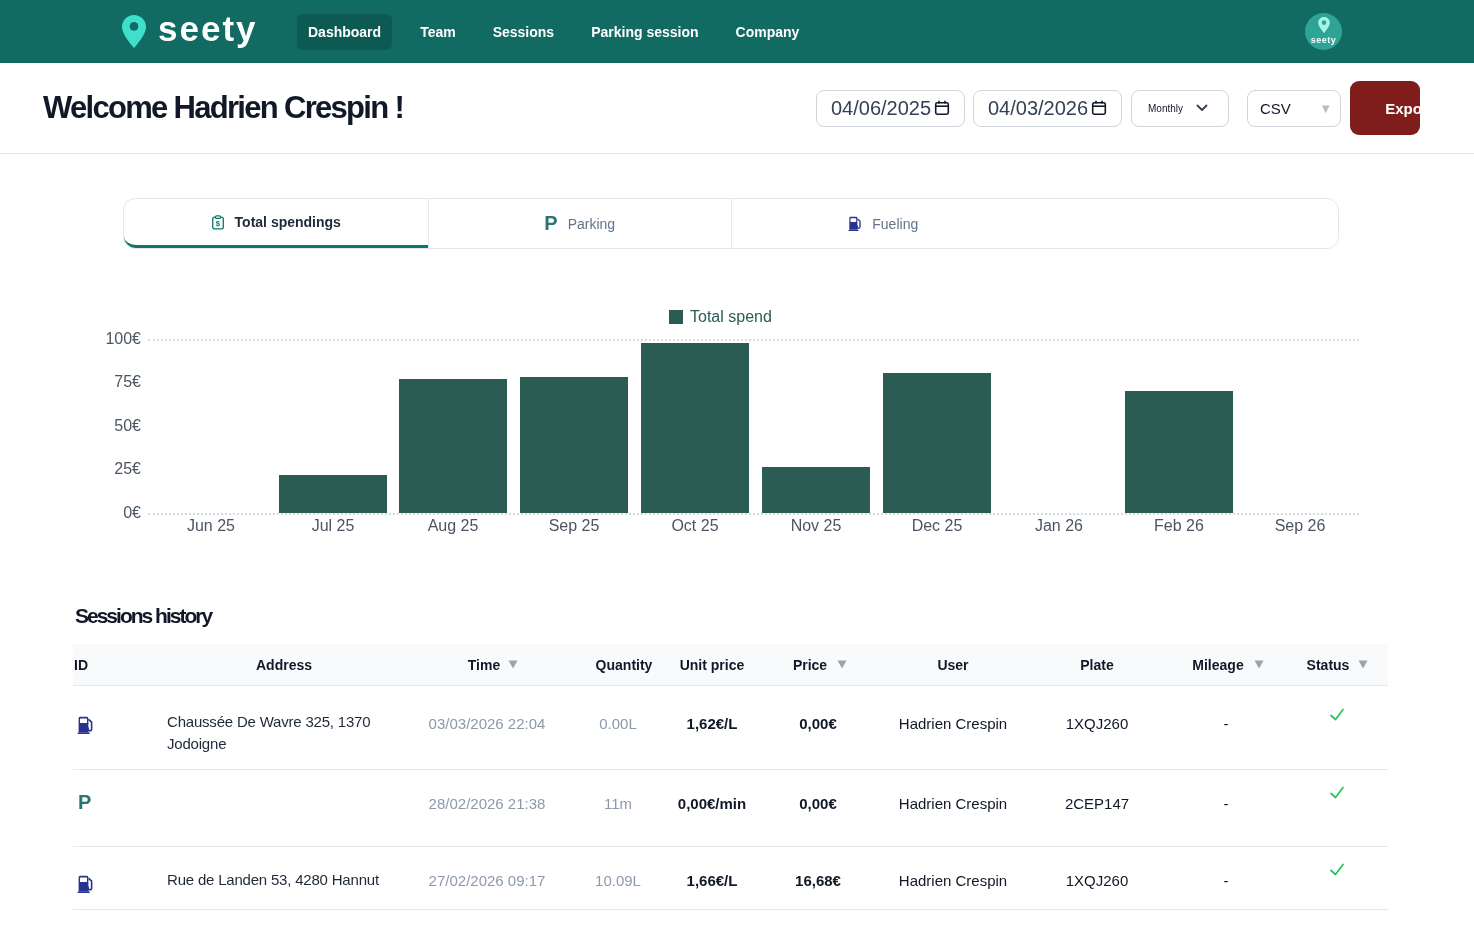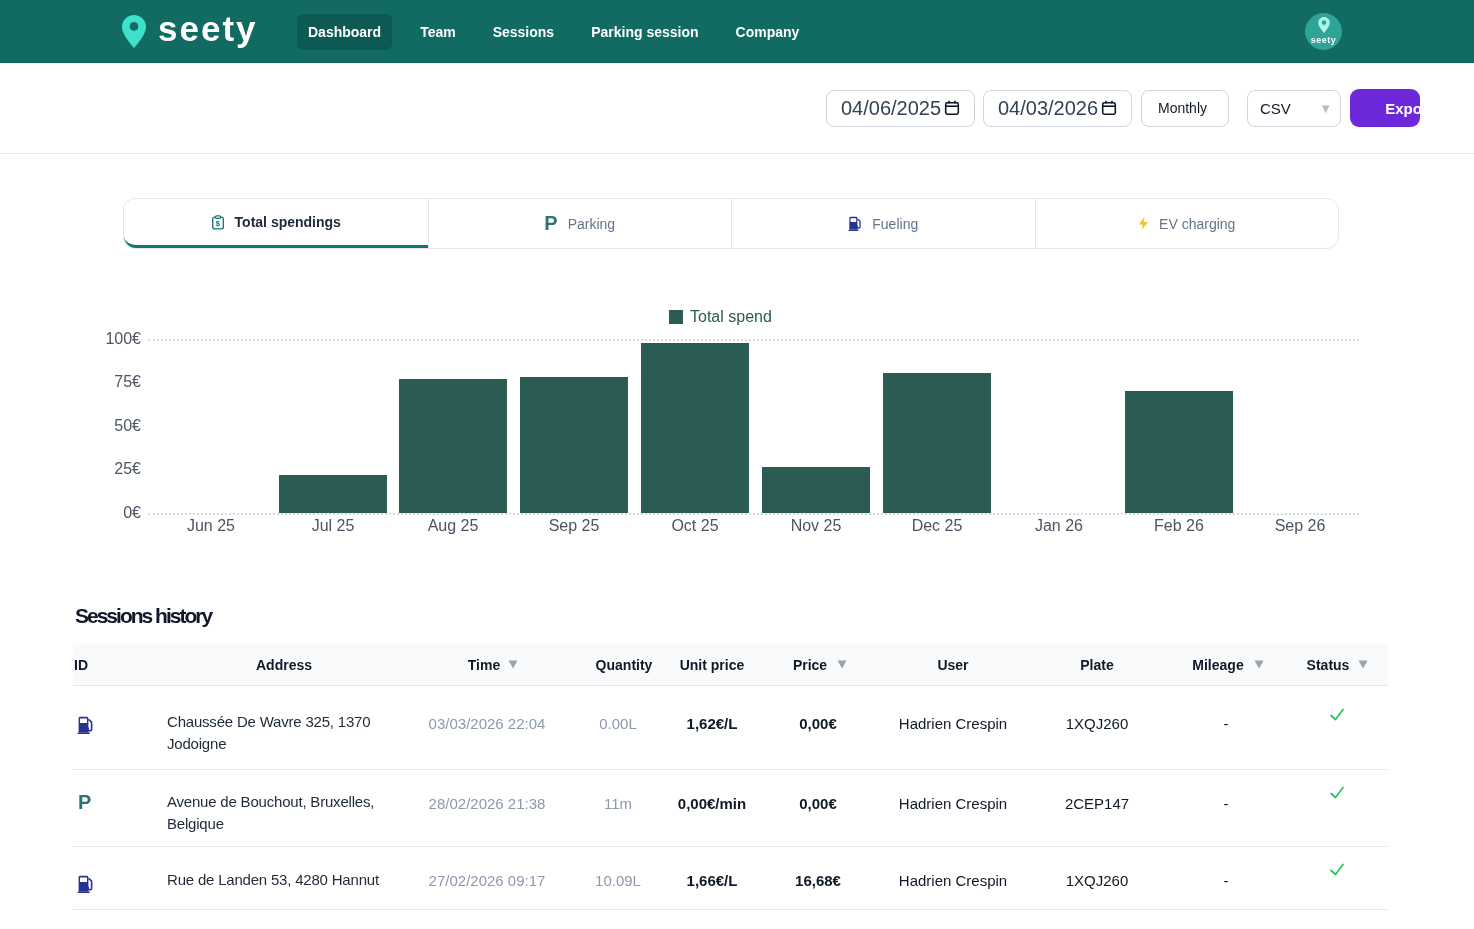"Welcome Hadrien Crespin !" h1 { html: none -> <h1>Welcome Hadrien Crespin !</h1> }
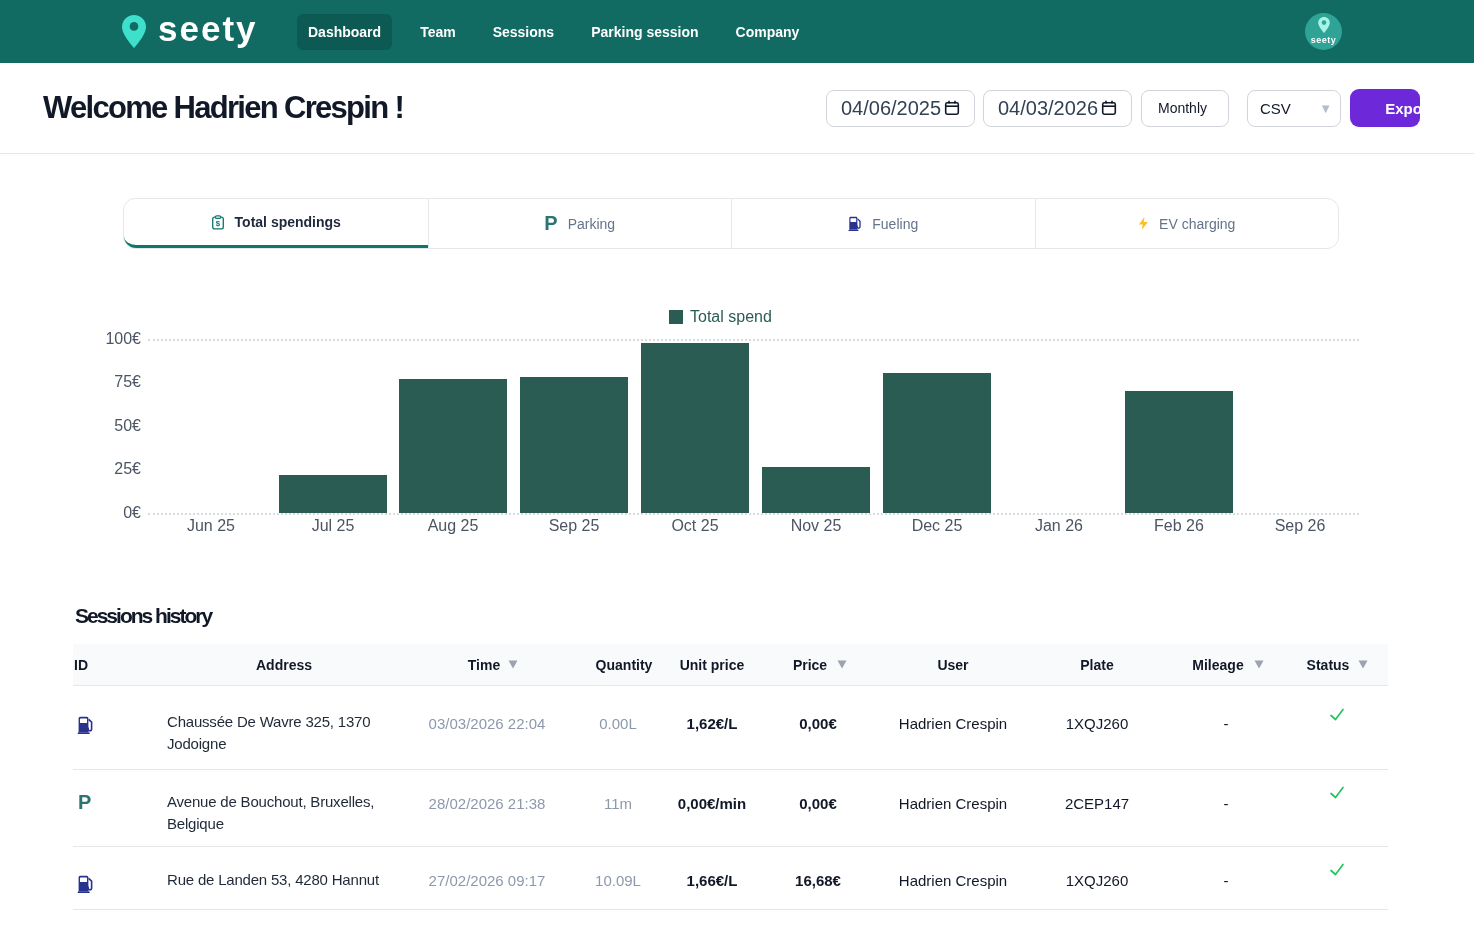"Monthly" div.sel { font-size: 14px -> 10px; width: 88px -> 98px }
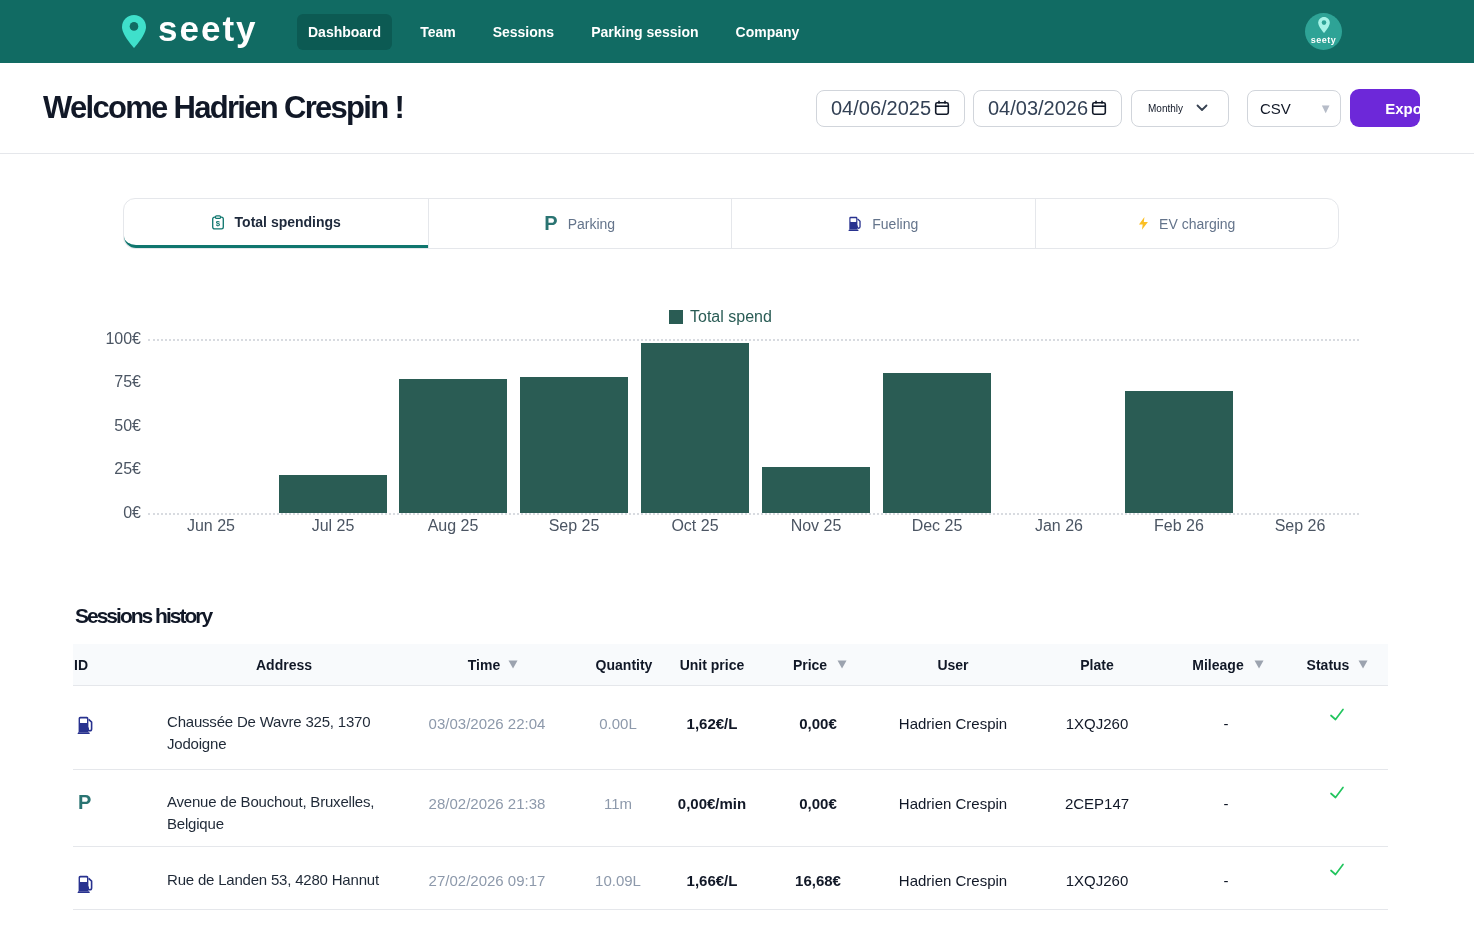"Export" .btn-export { background: #6d28d9 -> #7f1d1d; height: 38px -> 54px }
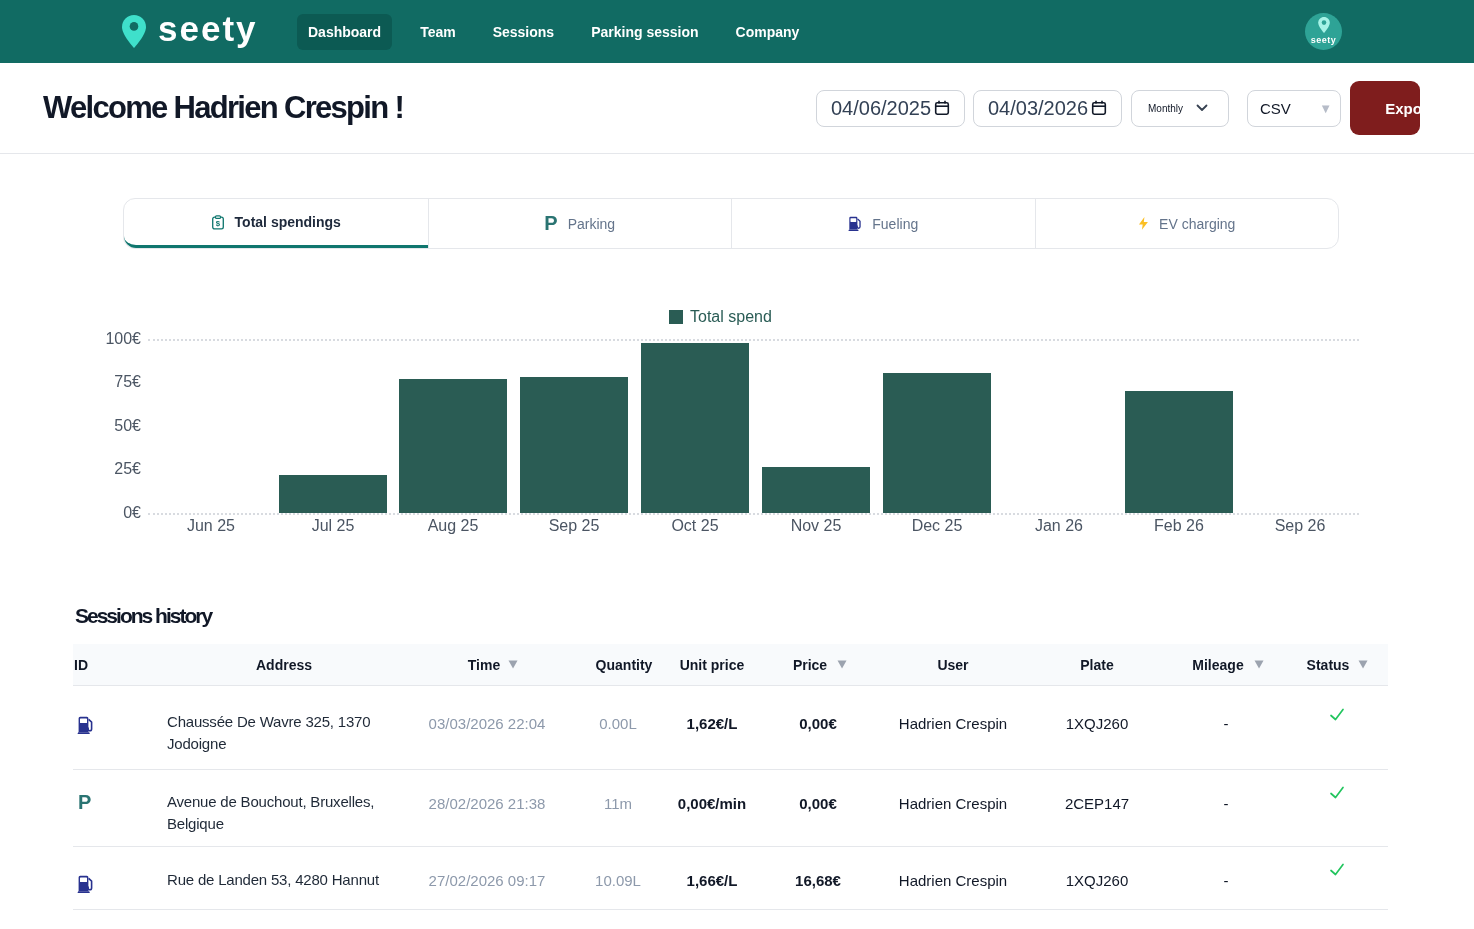"EV charging" div.tab { html: <div> <svg> <path></path> </svg> EV charging </div> -> none }
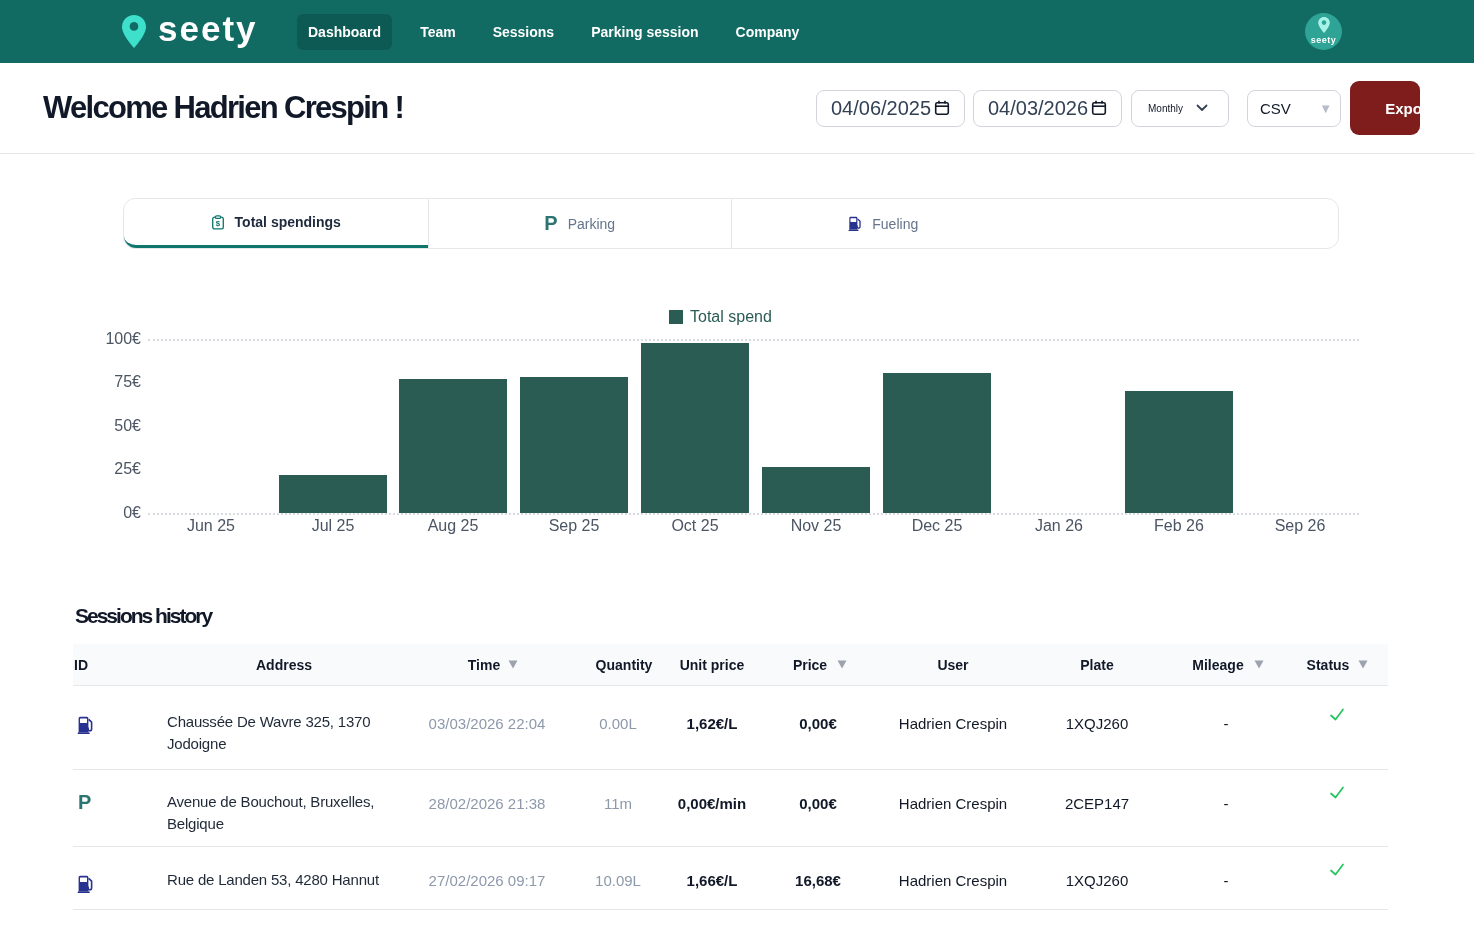"Avenue de Bouchout, Bruxelles," span.cell { html: <span>Avenue de Bouchout, Bruxelles,<br>Belgique</span> -> none }
